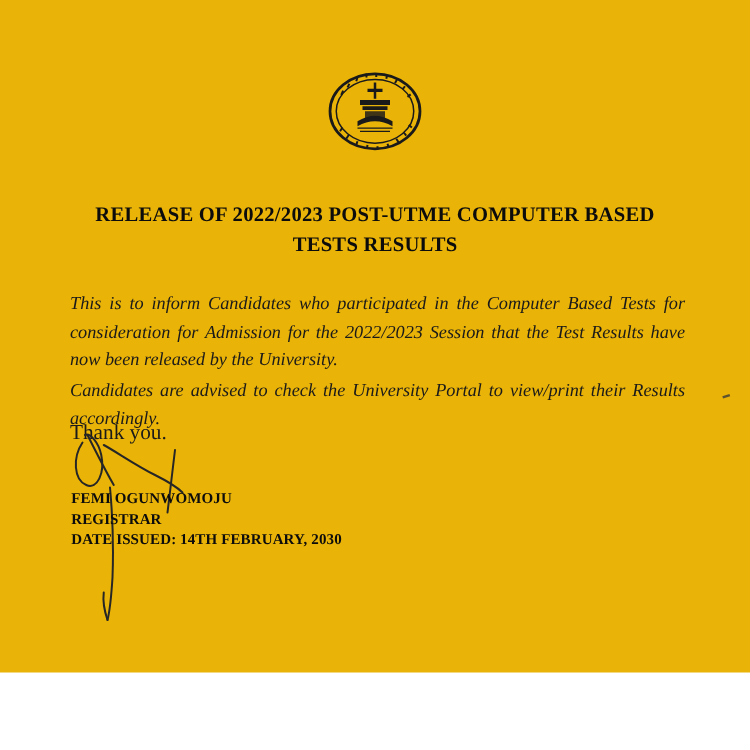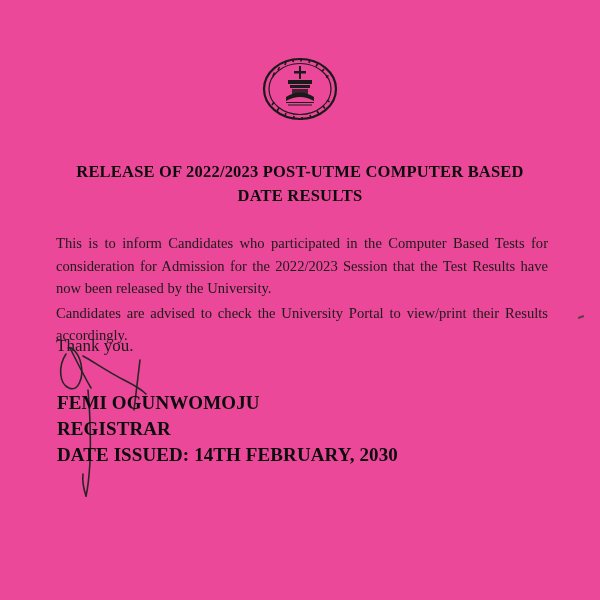"RELEASE OF 2022/2023 POST-UTME COMPUTER" .page { background: #ec4899 -> #eab308; height: 600px -> 538px }
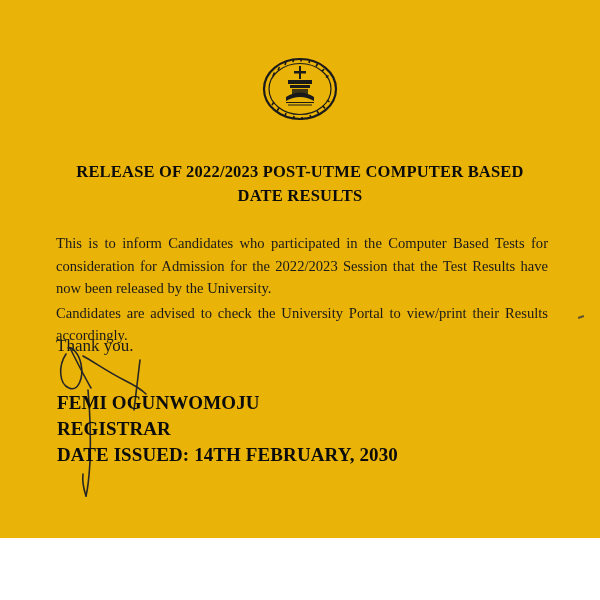"DATE RESULTS" span.line2 { text: DATE -> TESTS }
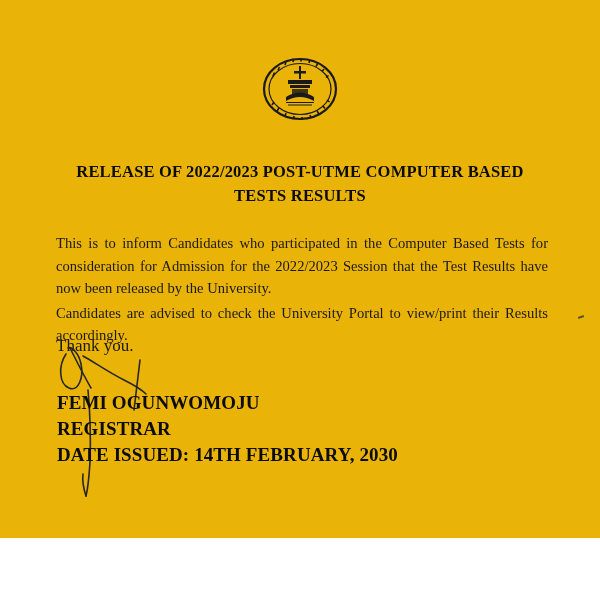"This is to inform Candidates" .para-justify { font-style: none -> italic }
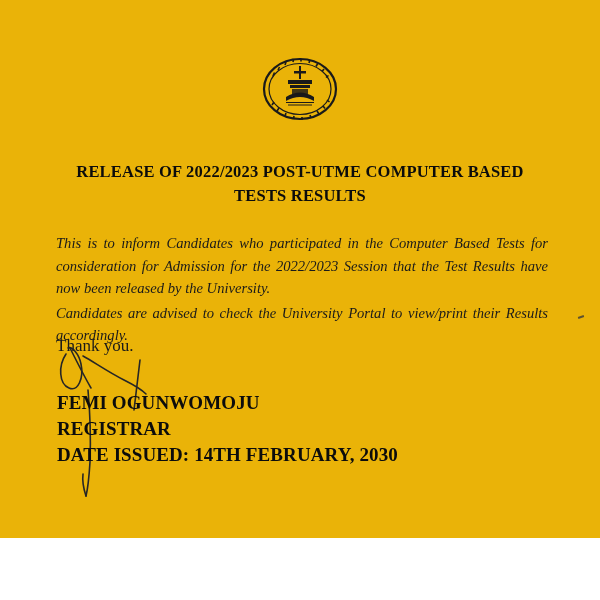"FEMI OGUNWOMOJU" .sig-block { font-size: 19px -> 12px }
